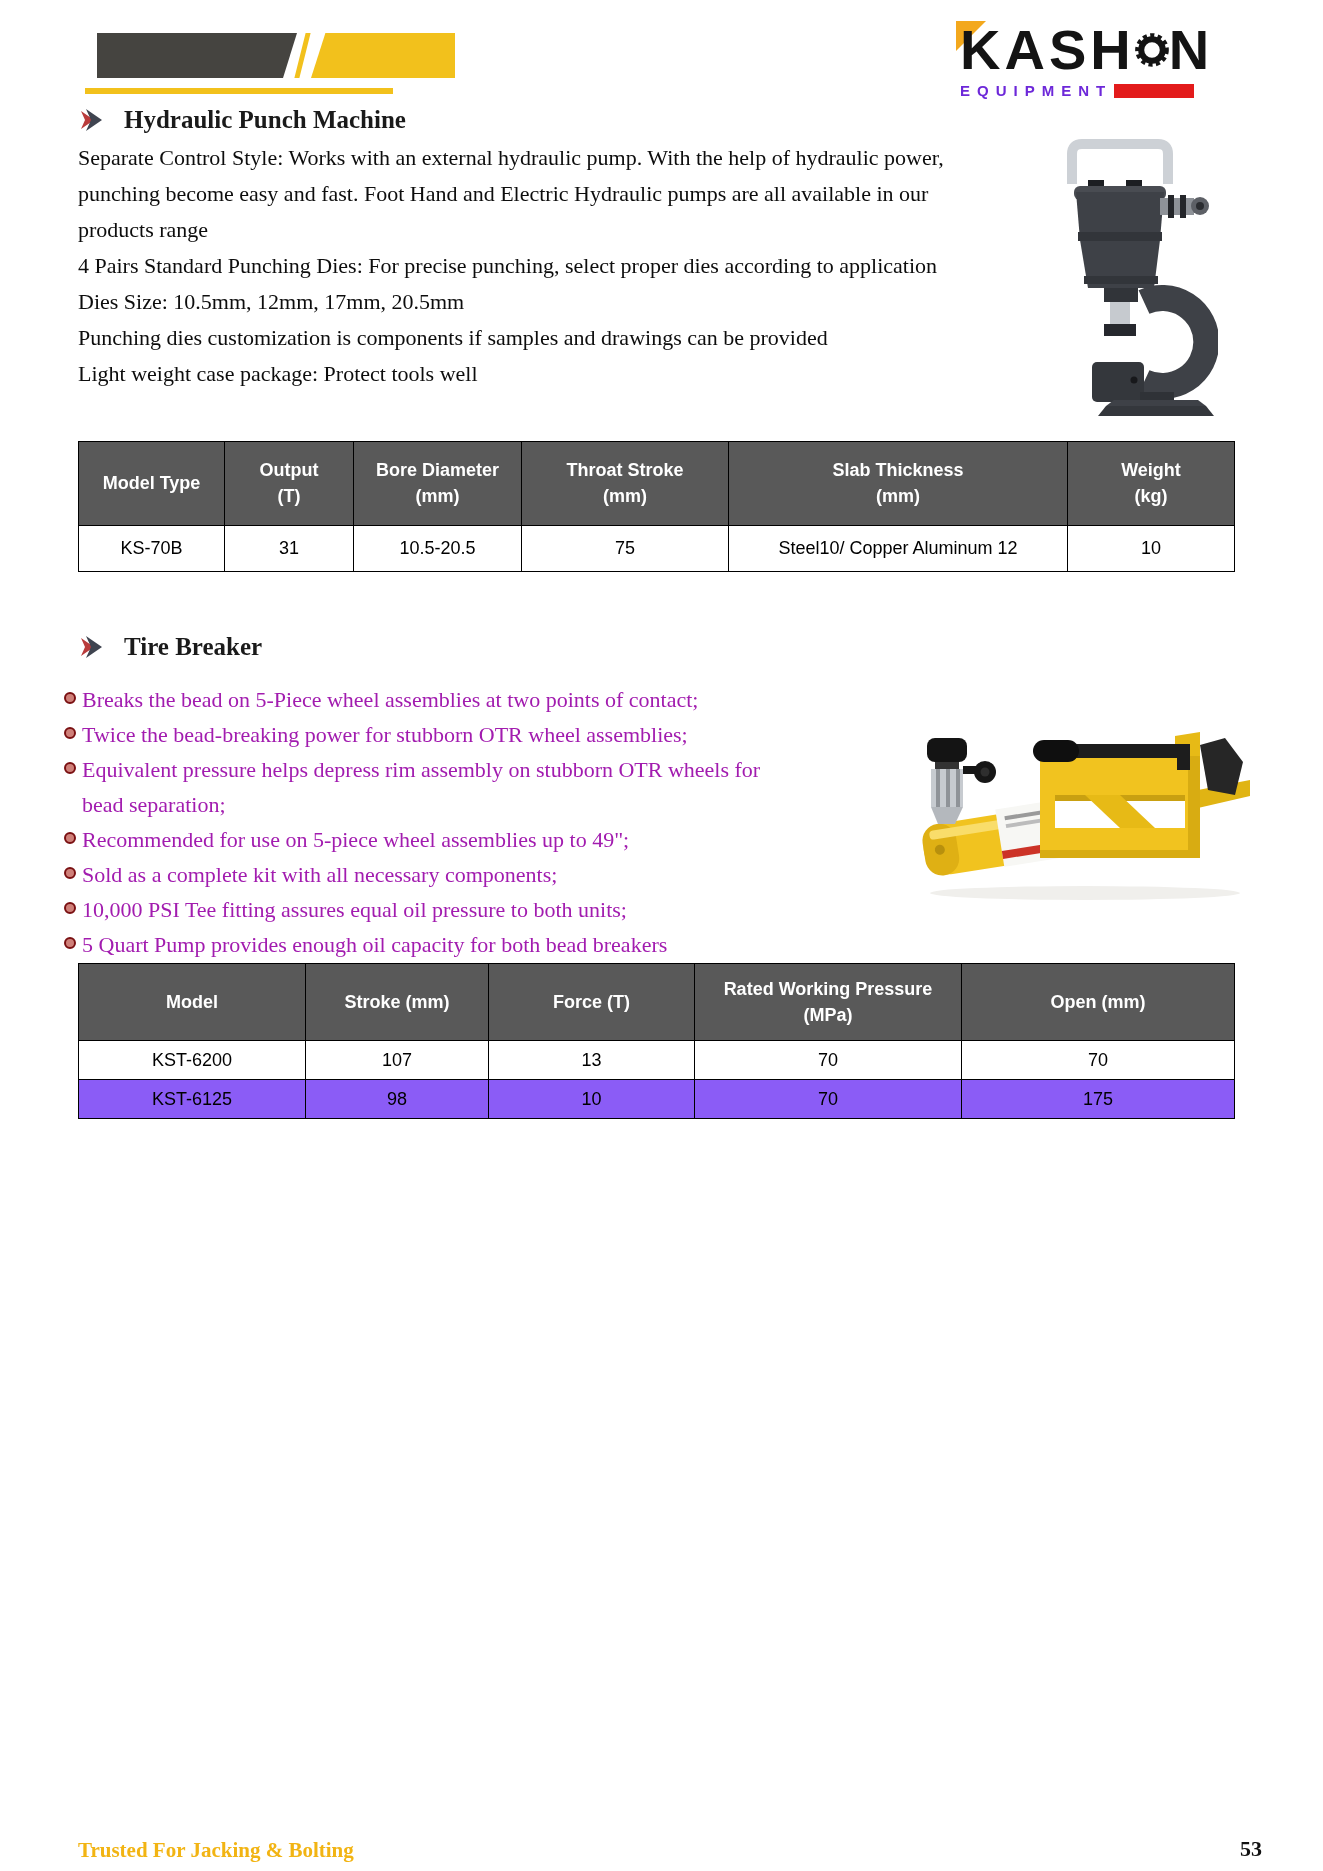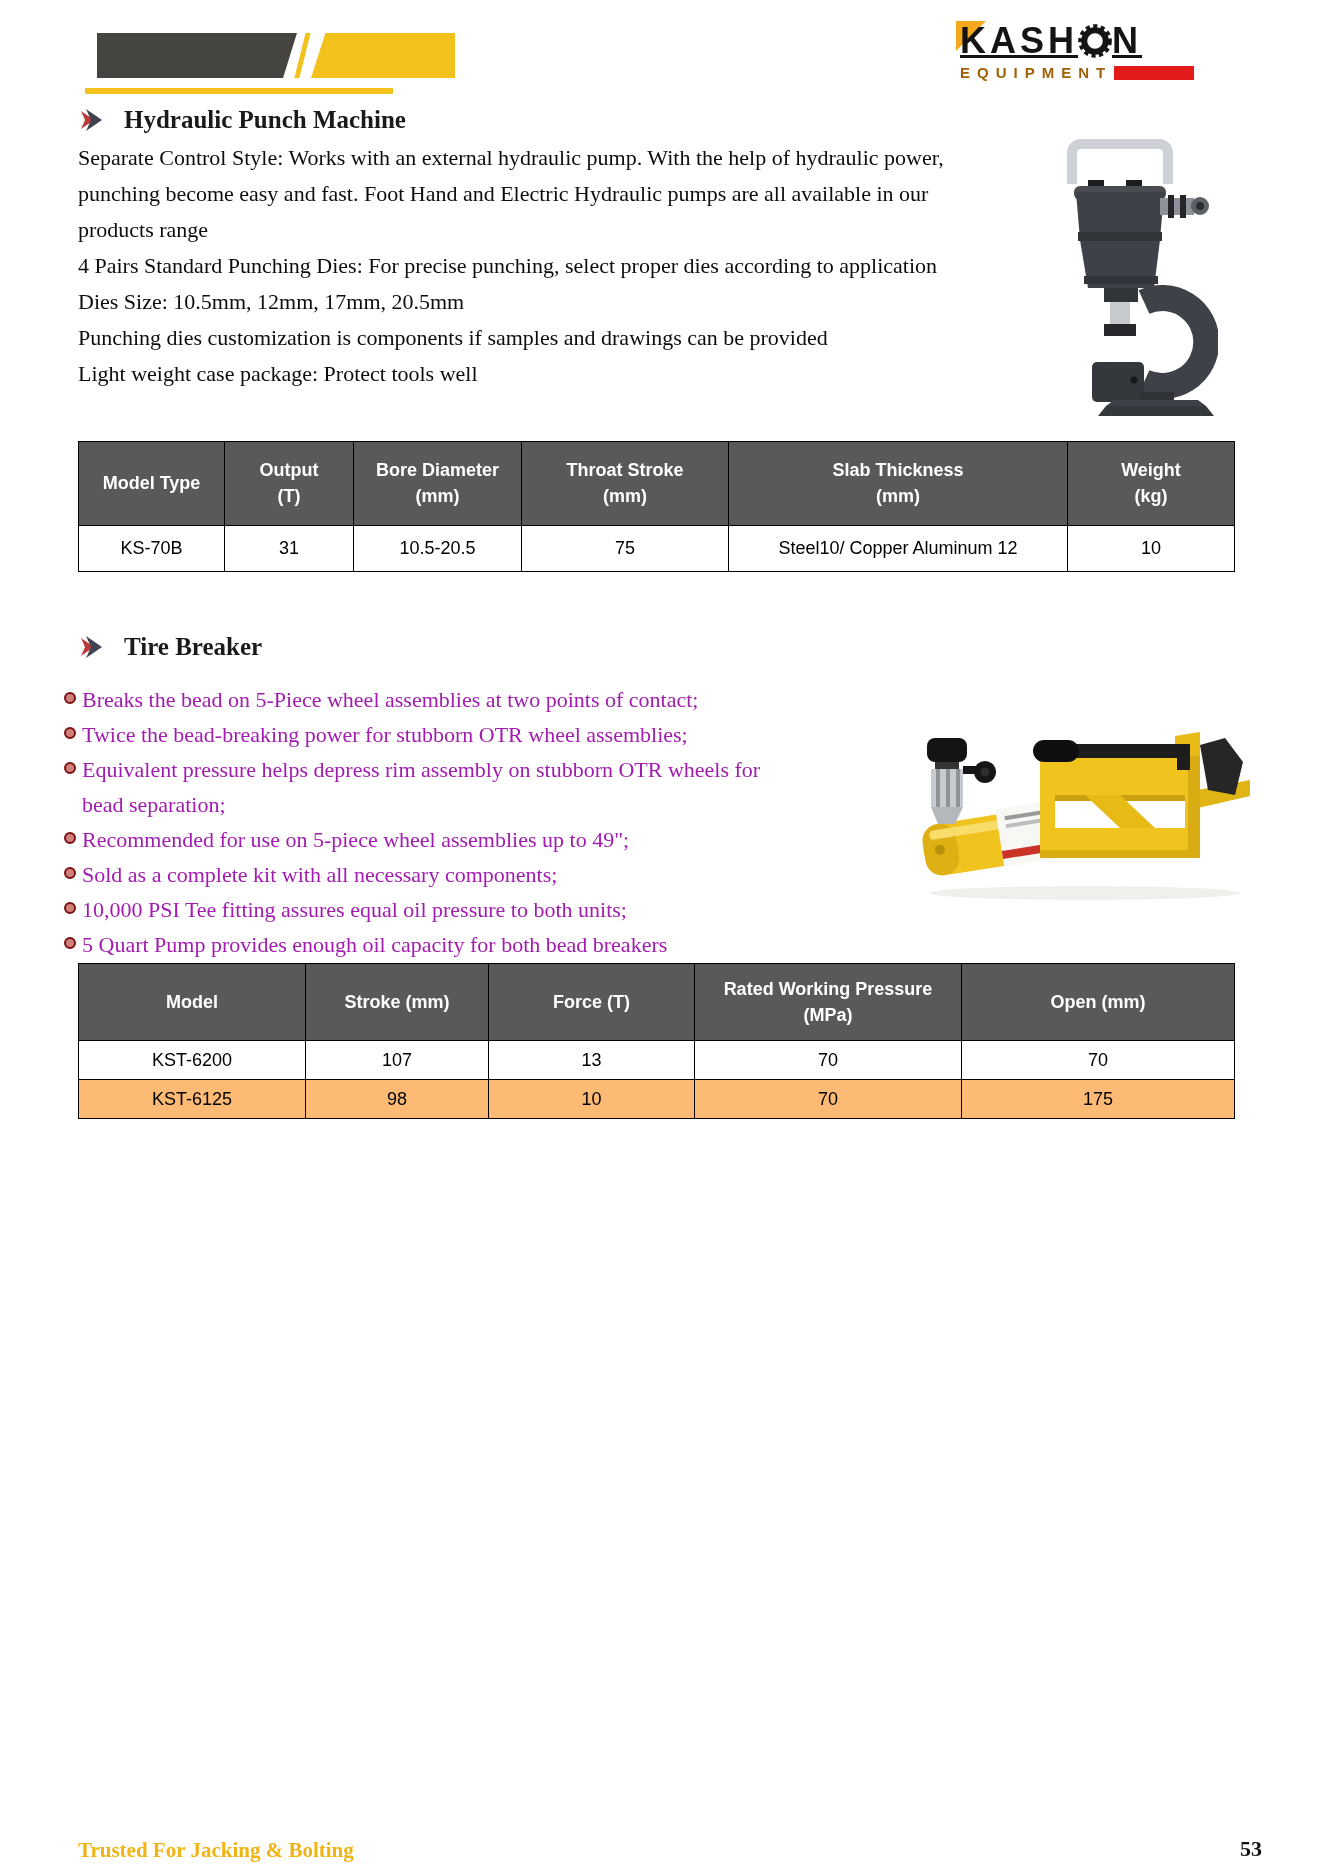"KASH" .logo-name { font-size: 36px -> 56px; text-decoration: underline -> none }
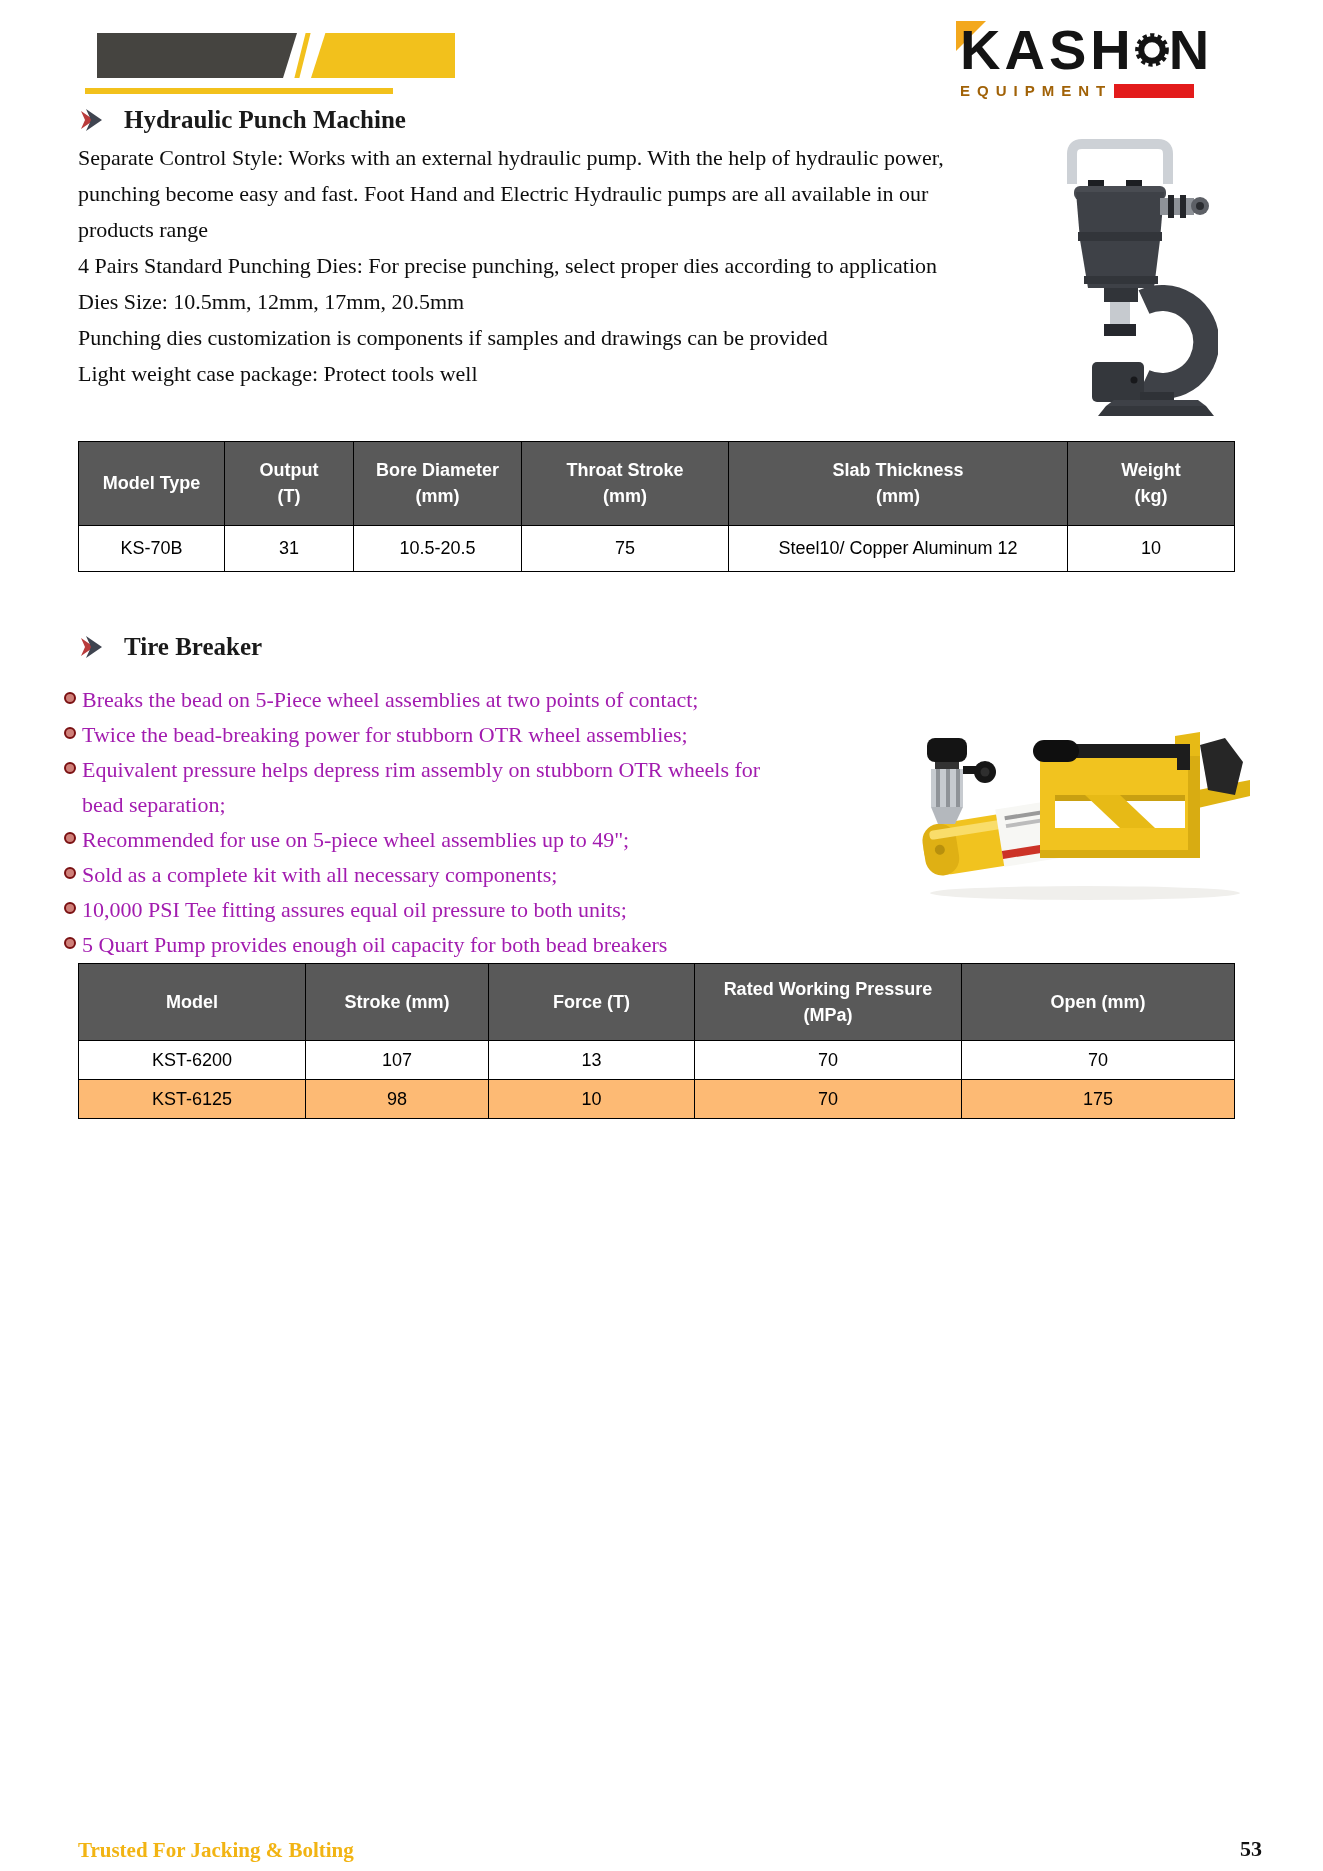"EQUIPMENT" .logo-sub-text { color: #a16207 -> #6d28d9 }
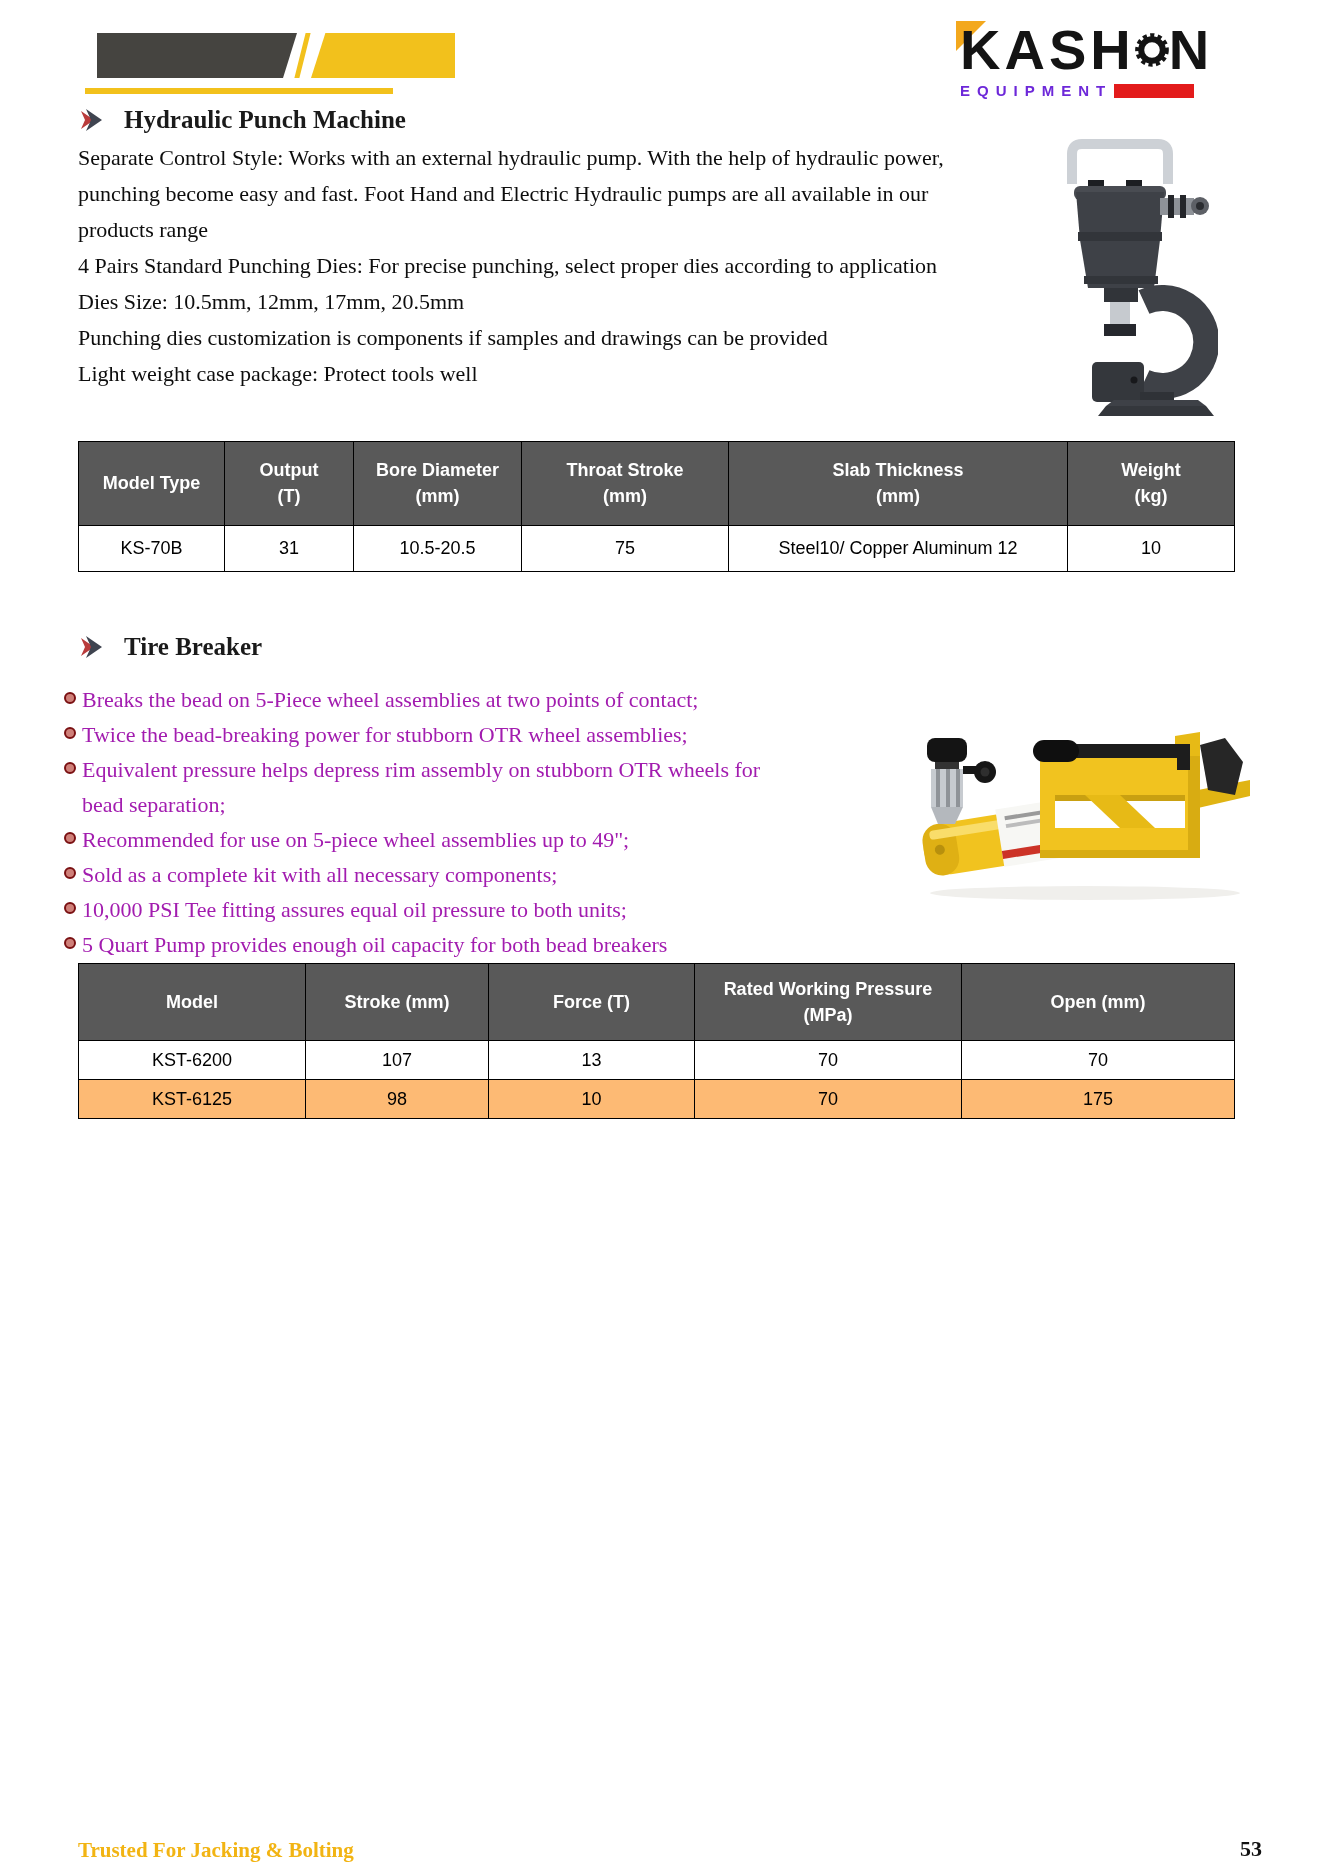"KST-6125" #table2 tbody tr.alt td { background: #fdba74 -> #8b5cf6 }
